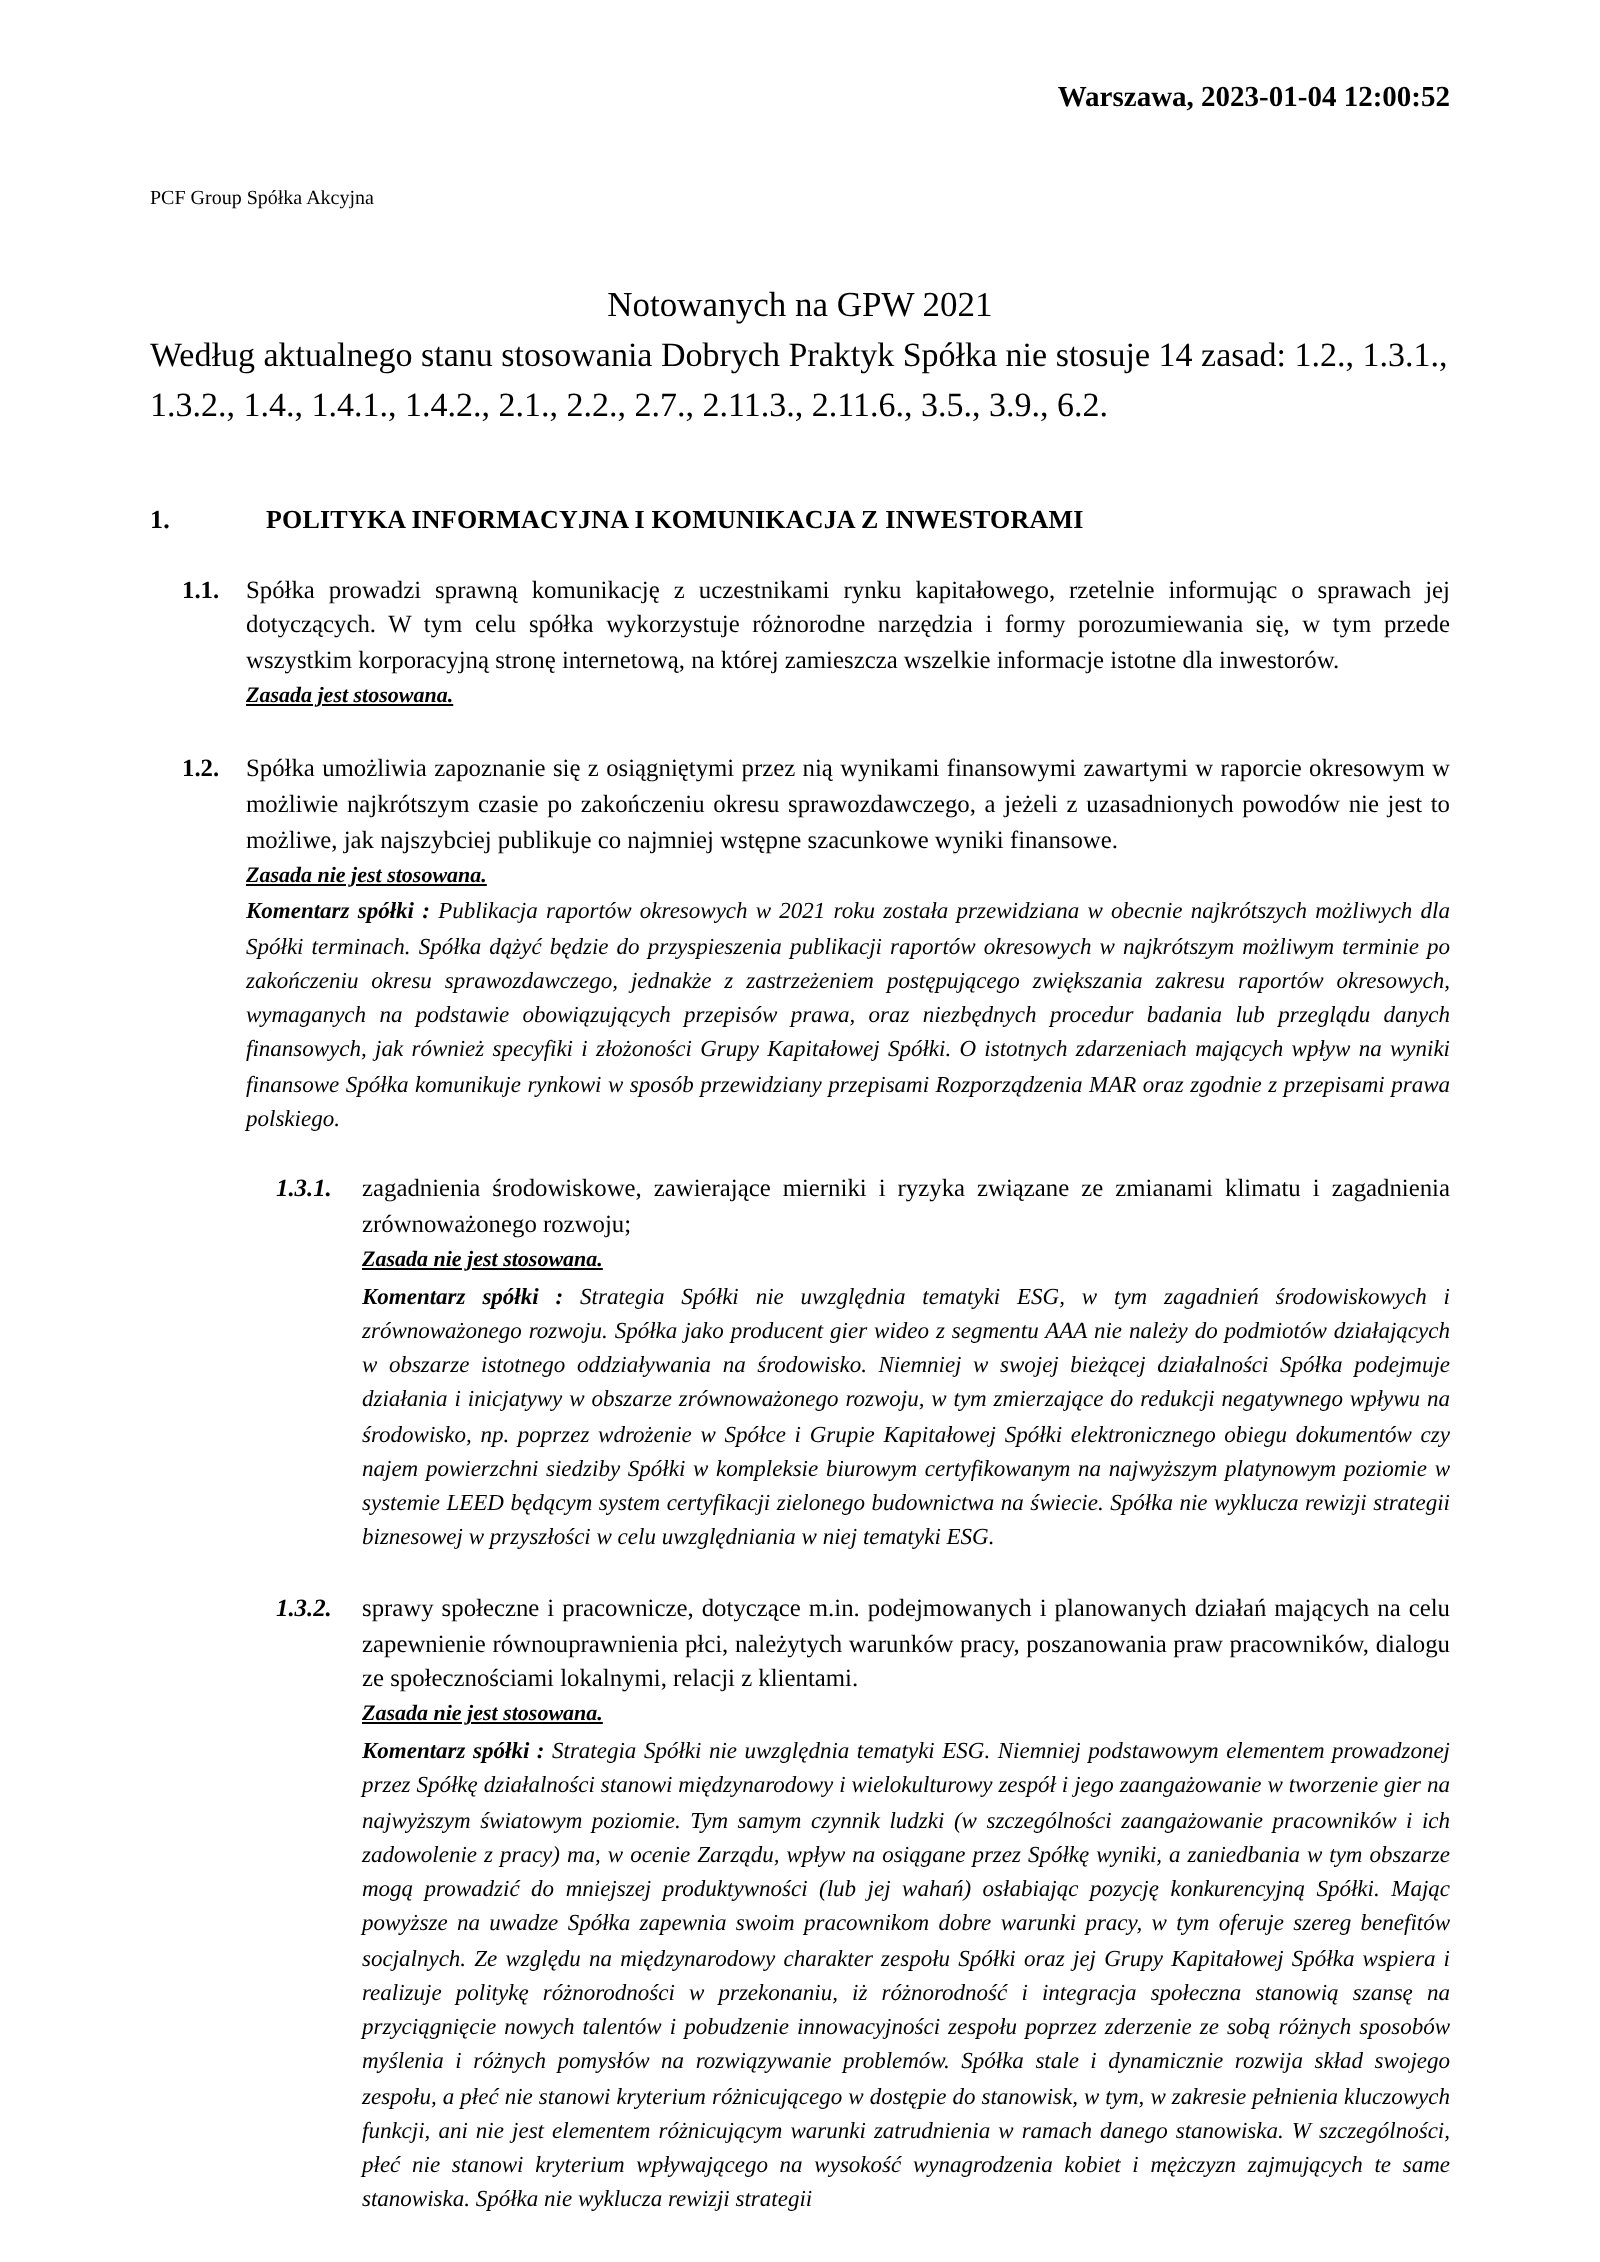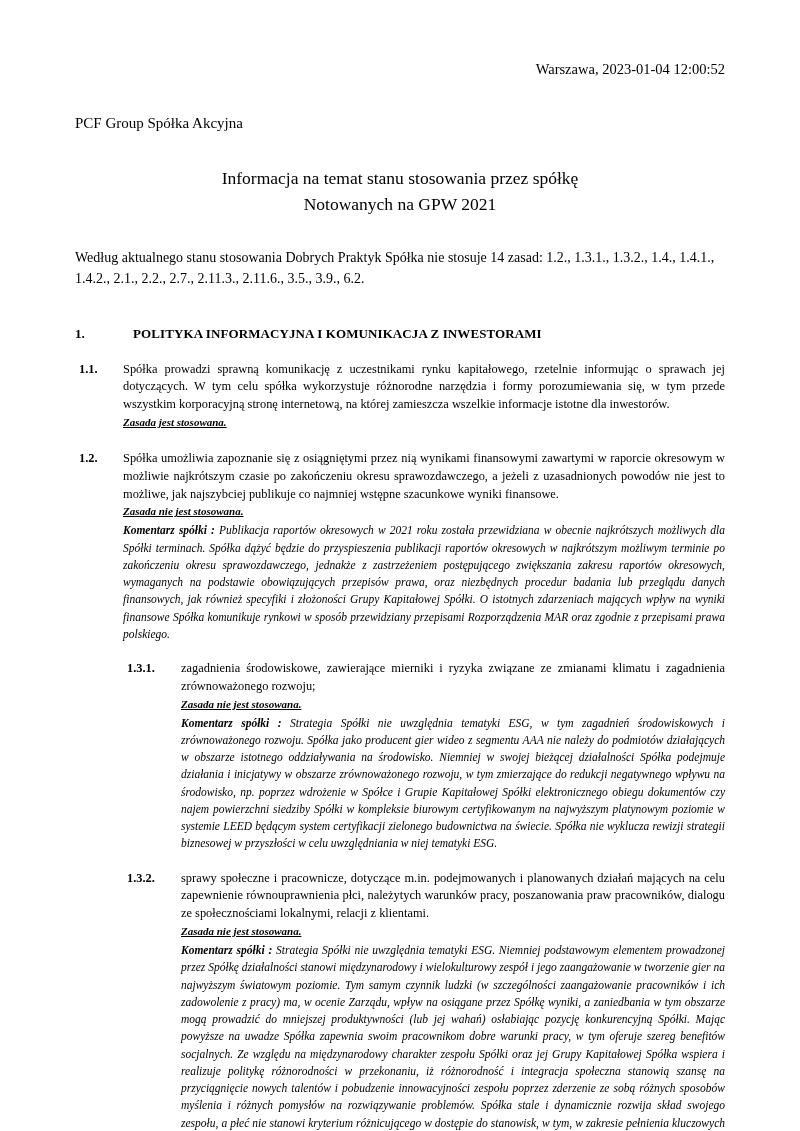"Warszawa, 2023-01-04 12:00:52" .doc-date { font-weight: none -> bold; padding-top: 60px -> 40px }
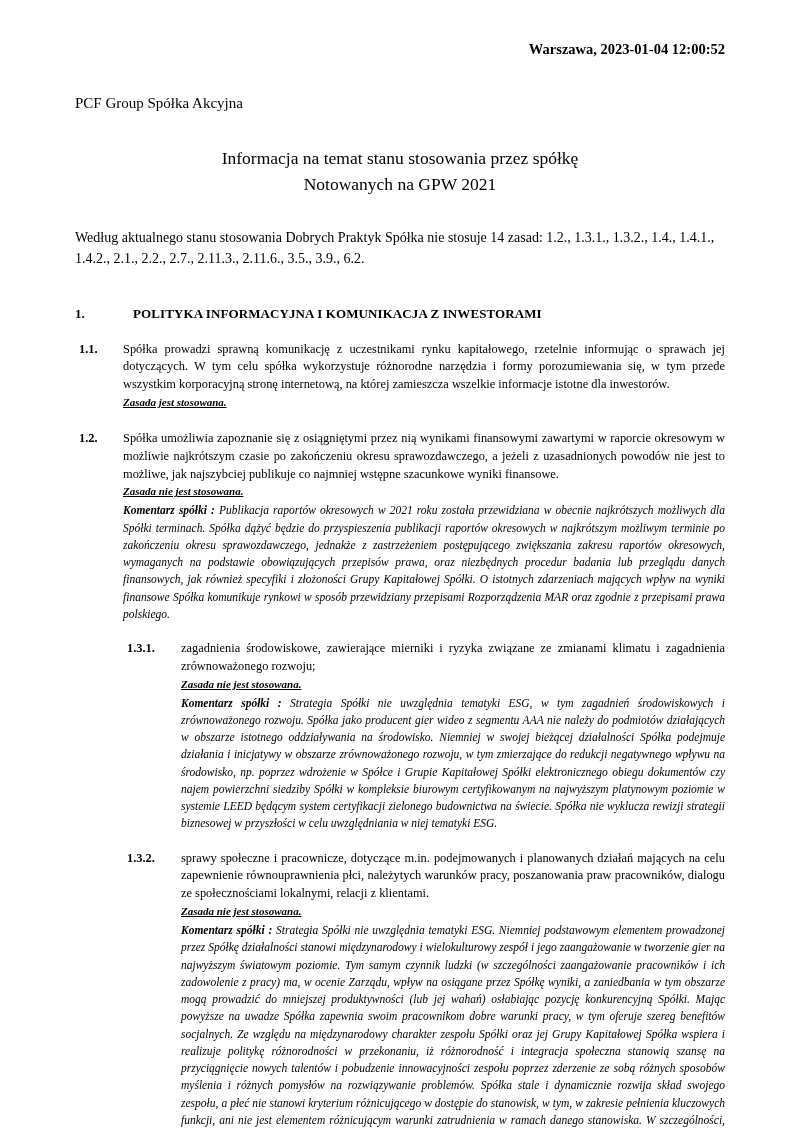"PCF Group Spółka Akcyjna" .company-name { font-size: 15px -> 10px }
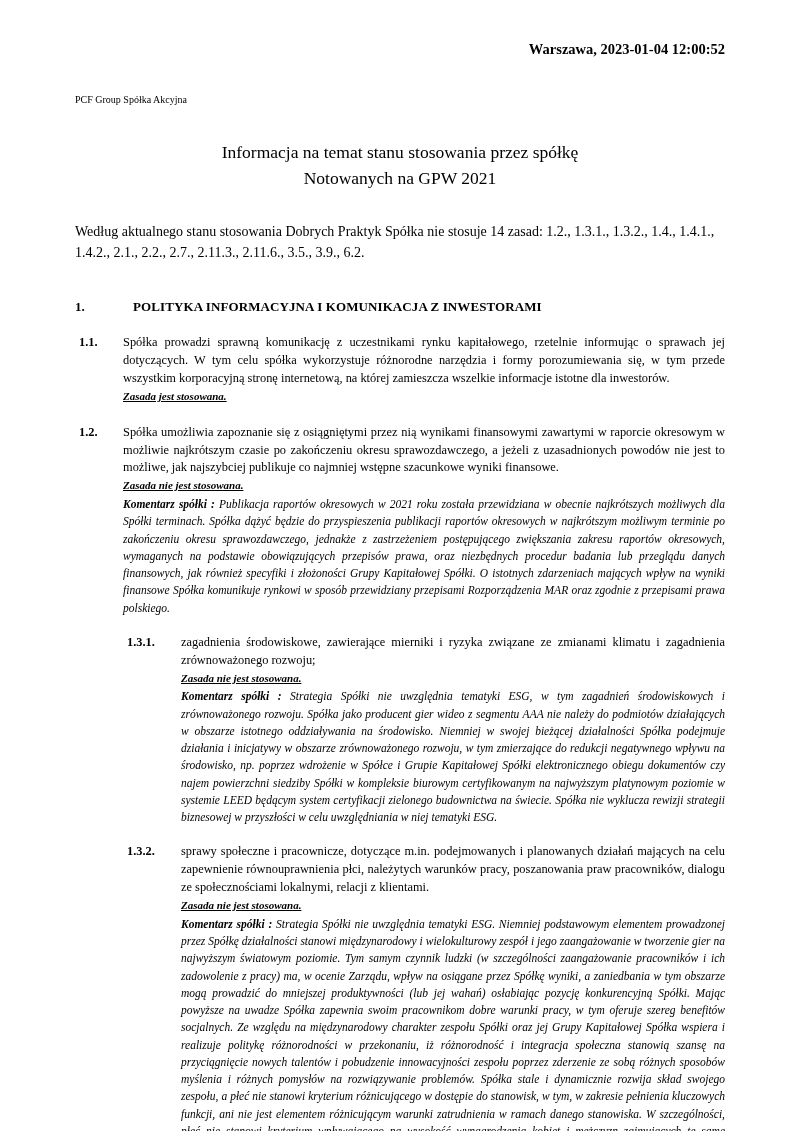"Informacja na temat stanu stosowania" span.tline { html: <span>Informacja na temat stanu stosowania przez spółkę</span> -> none }
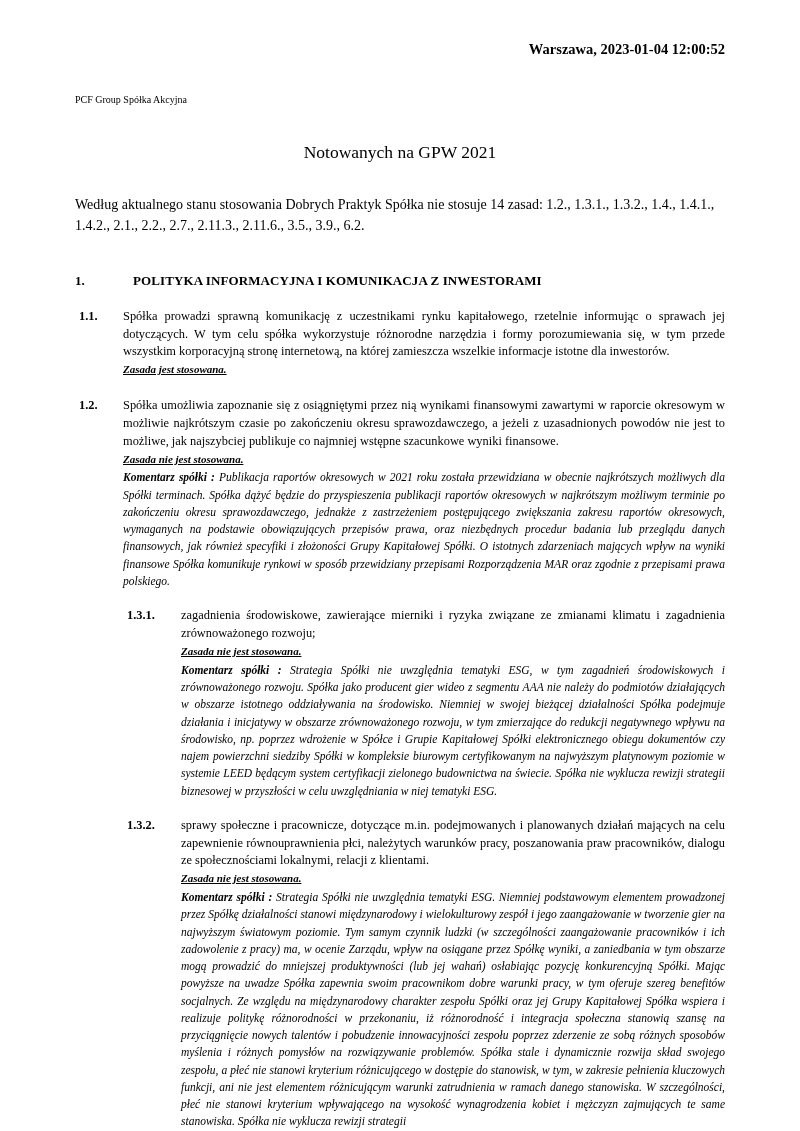"Według aktualnego stanu stosowania" .intro { font-size: 14px -> 17px; margin-top: 30px -> none }
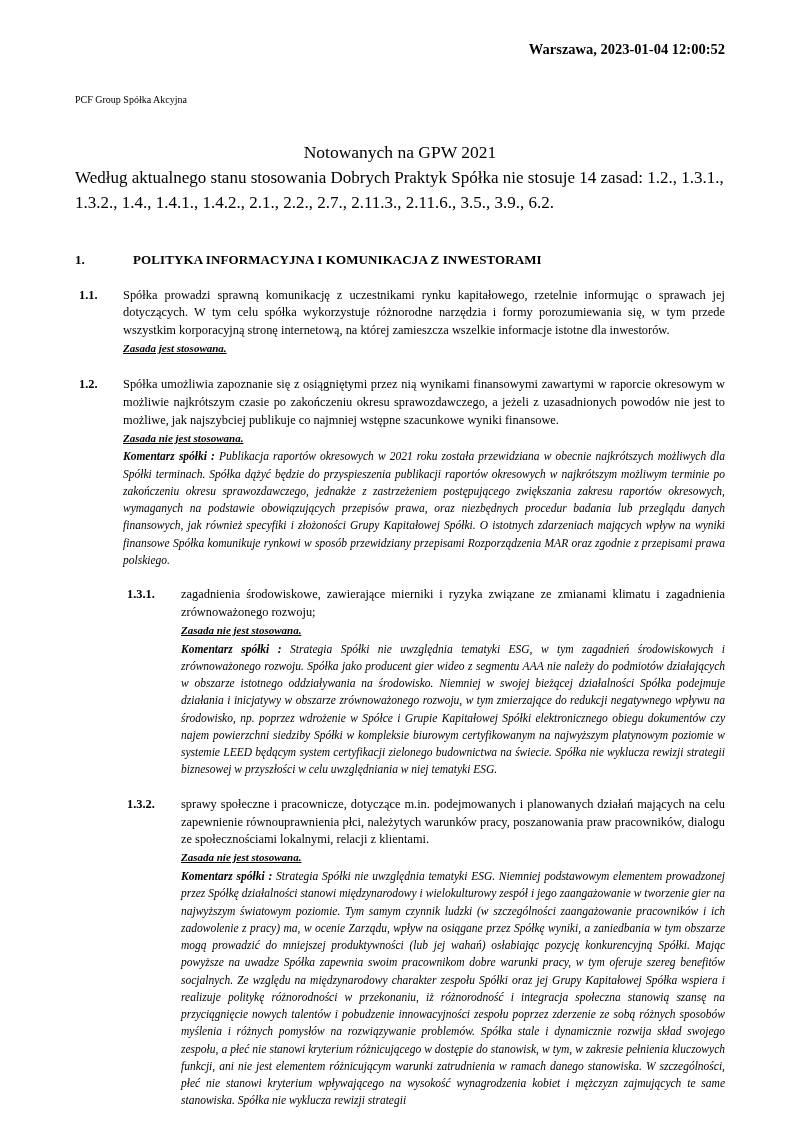"1.1." .principle .pnum { left: 4px -> 16px }
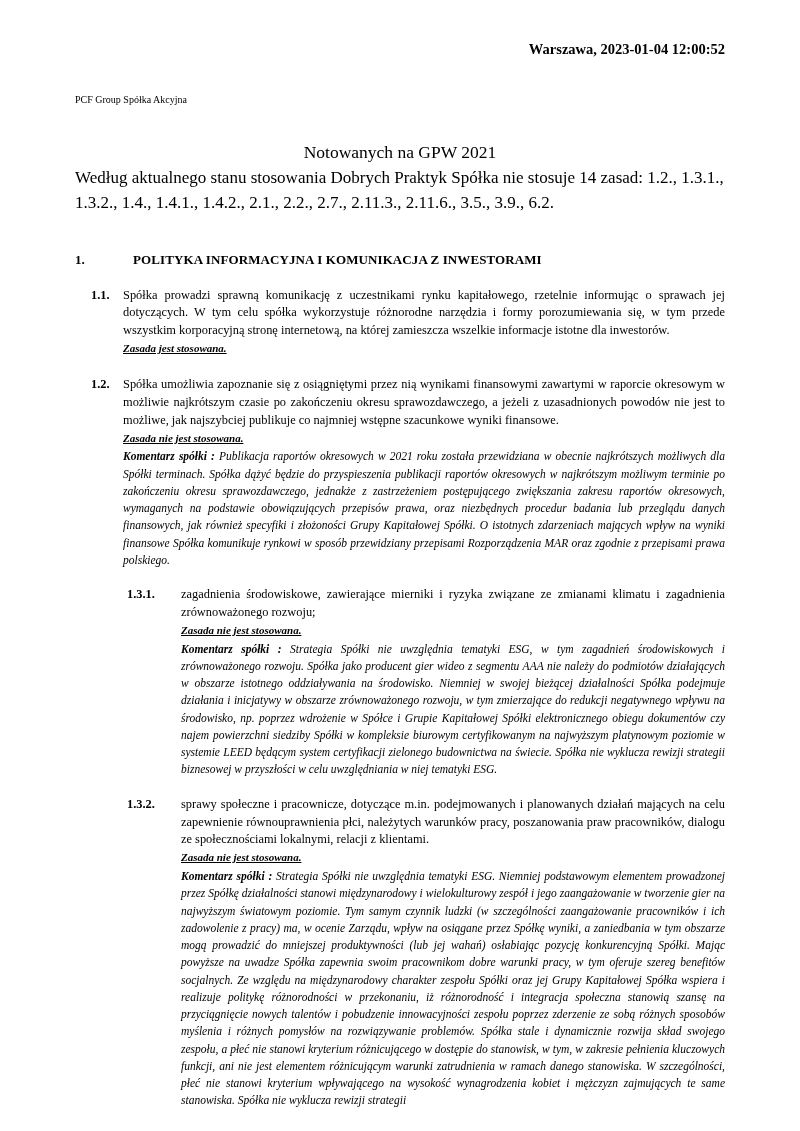"1.3.1." .sub-principle .pnum { font-style: none -> italic; left: 4px -> 15px }
